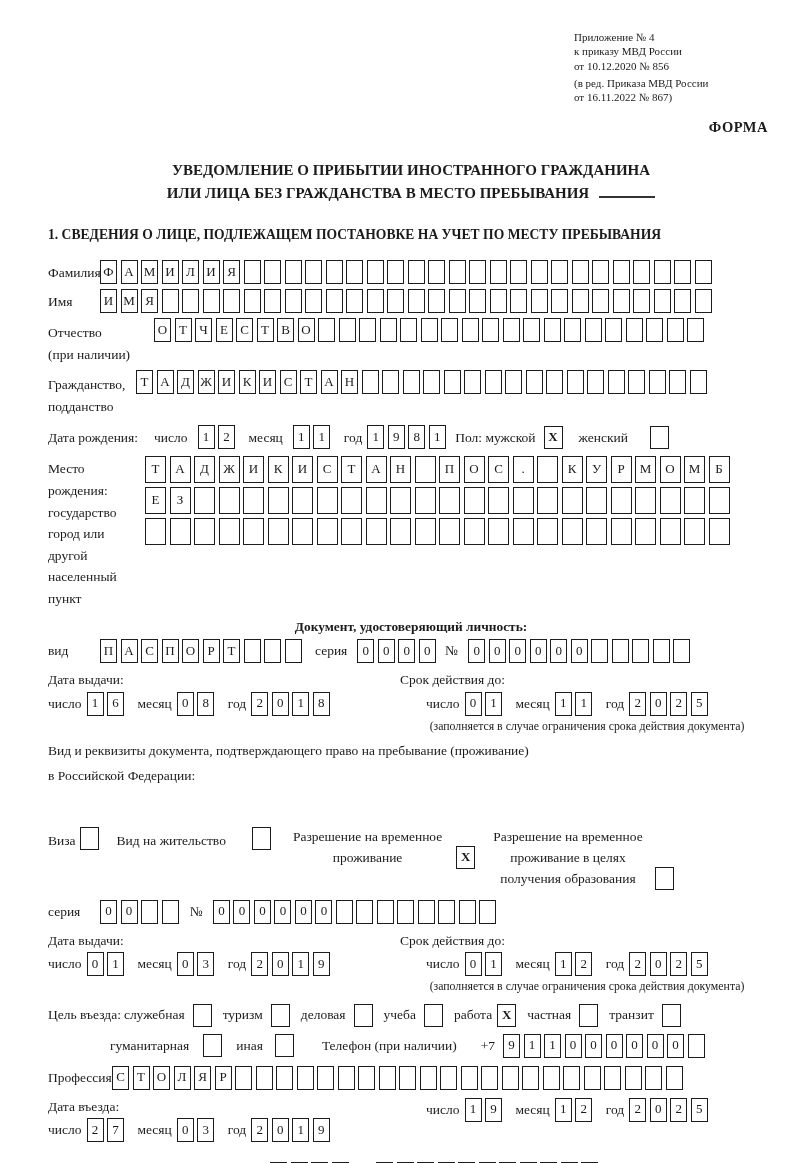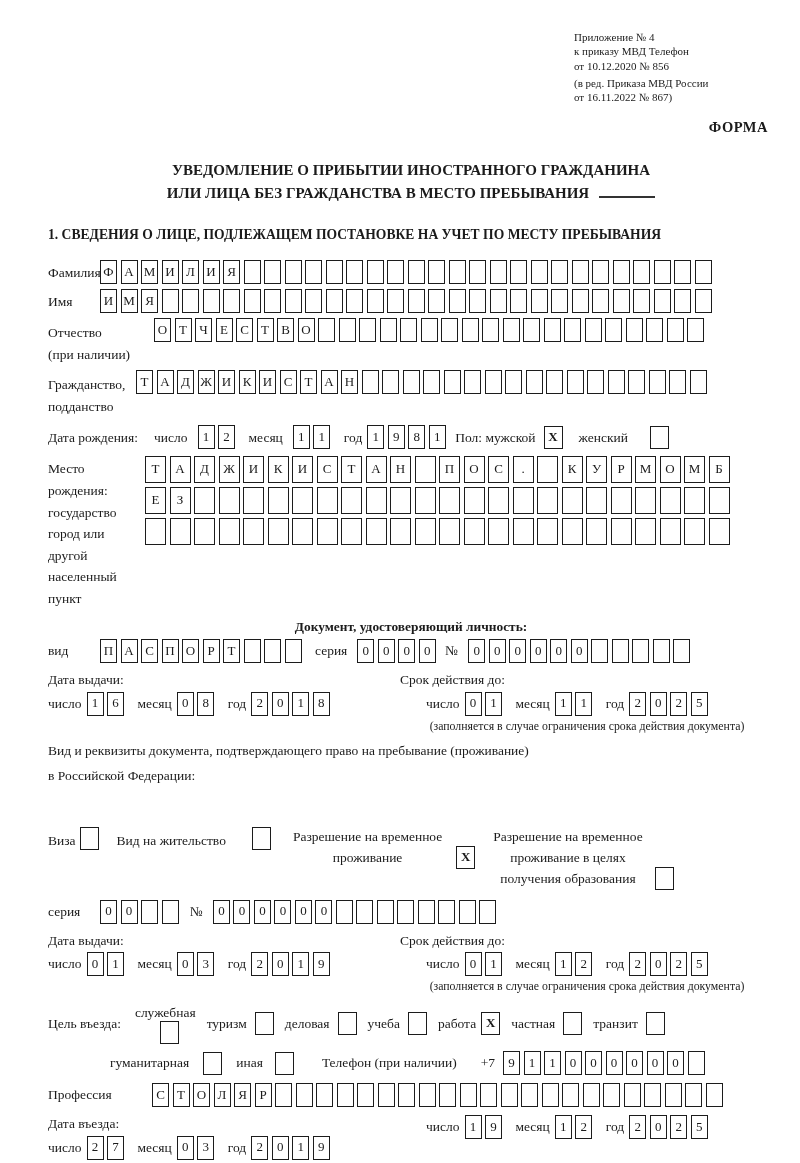"к приказу МВД Телефон" div { text: Телефон -> России }
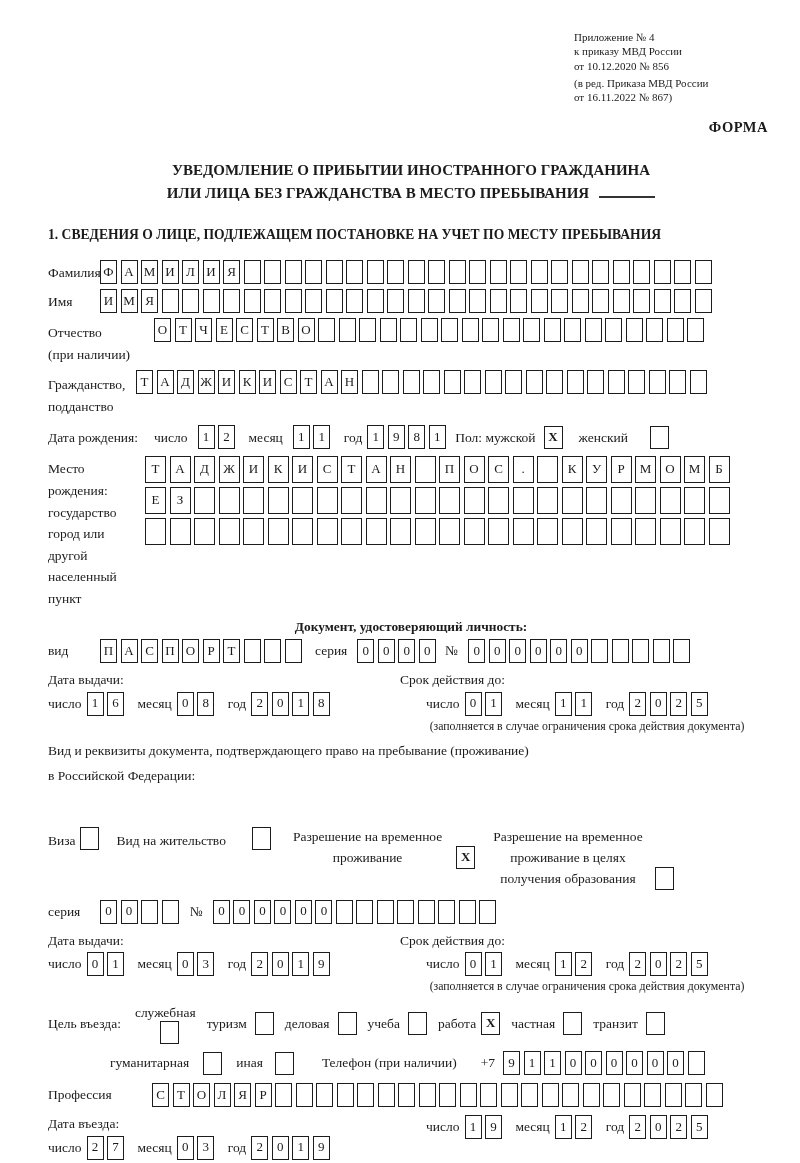"служебная" span.popt { flex-direction: column -> none; margin-left: 14px -> 3px }
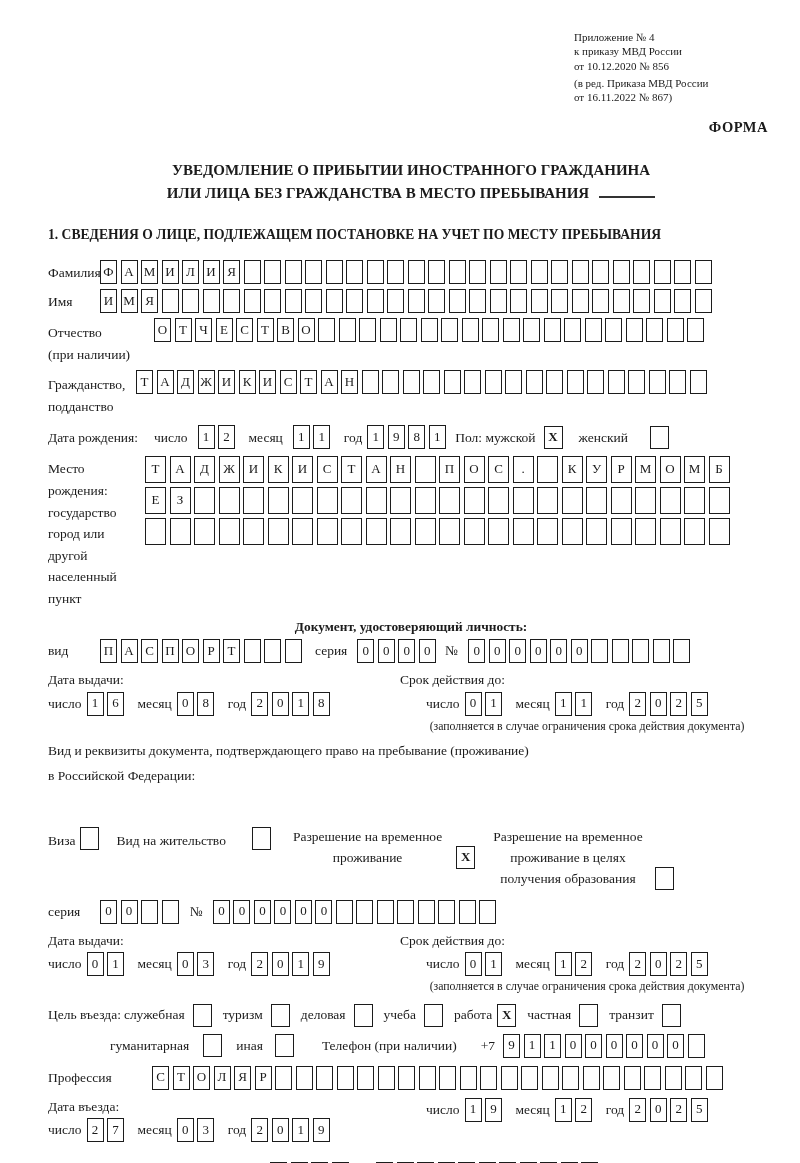"Профессия" div.row { gap: 40px -> none }
